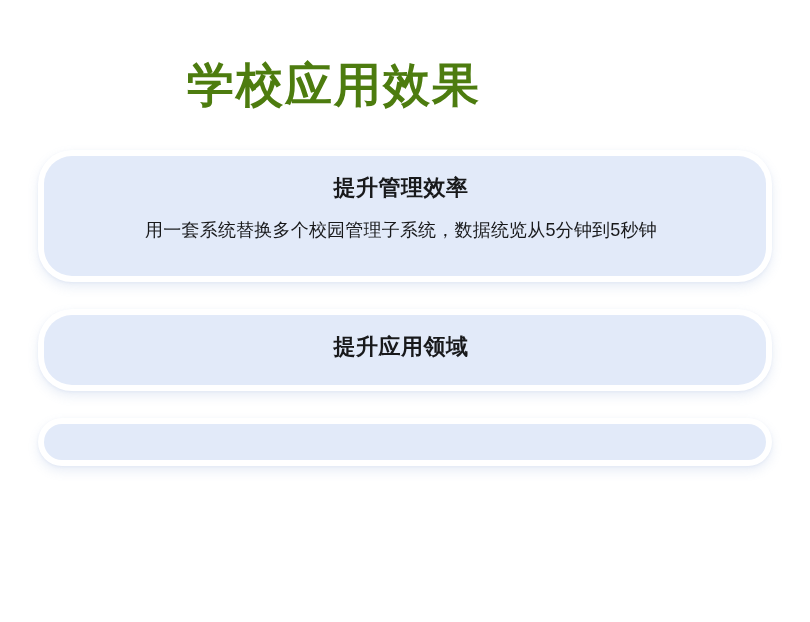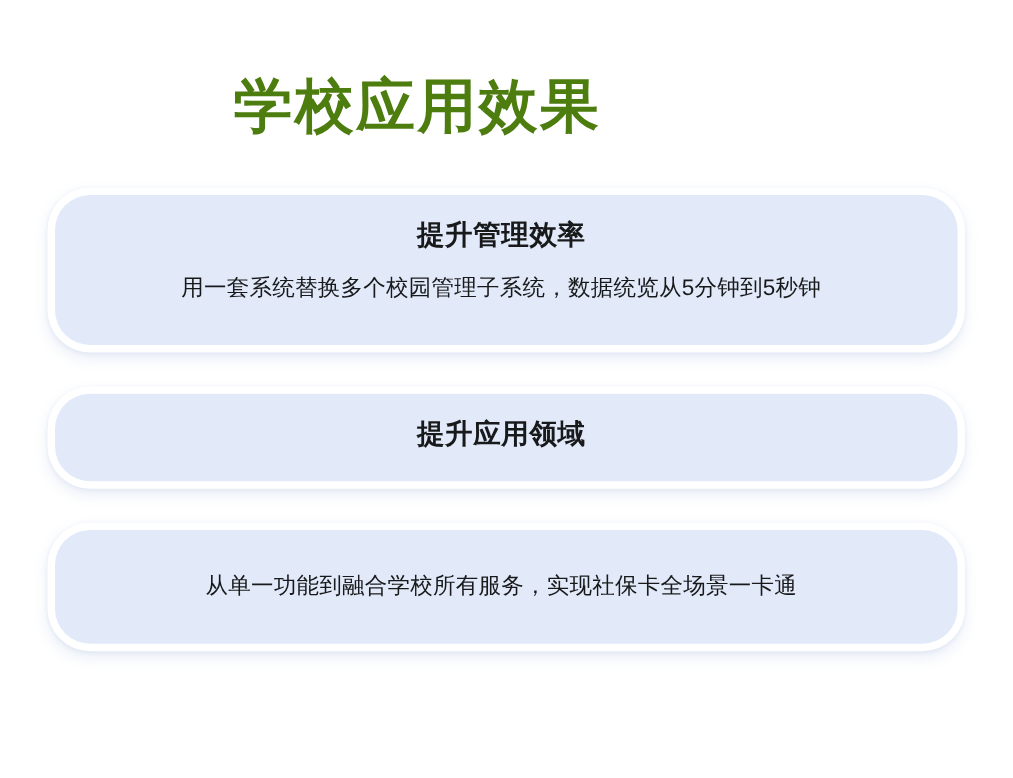"从单一功能到融合学校所有服务，实现社保卡全场景一卡通" p.card-desc { html: <p>从单一功能到融合学校所有服务，实现社保卡全场景一卡通</p> -> none }
